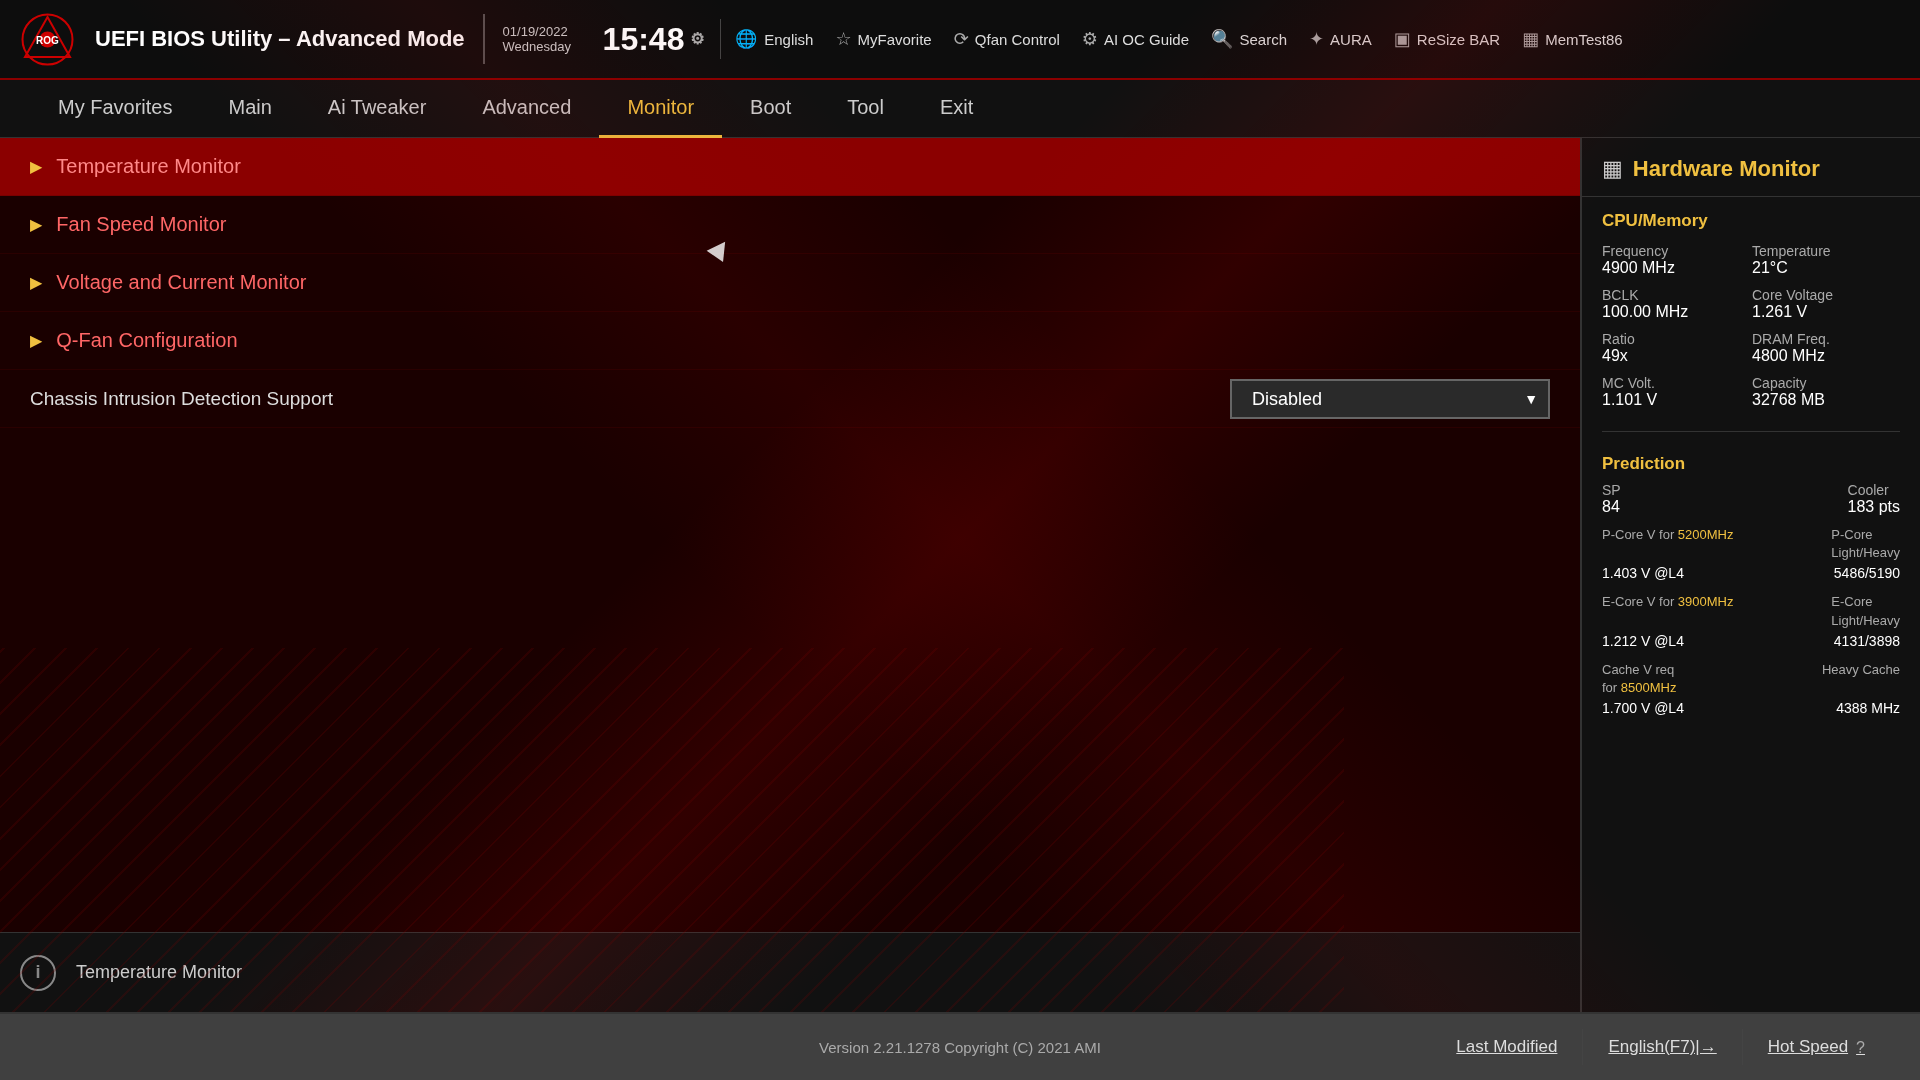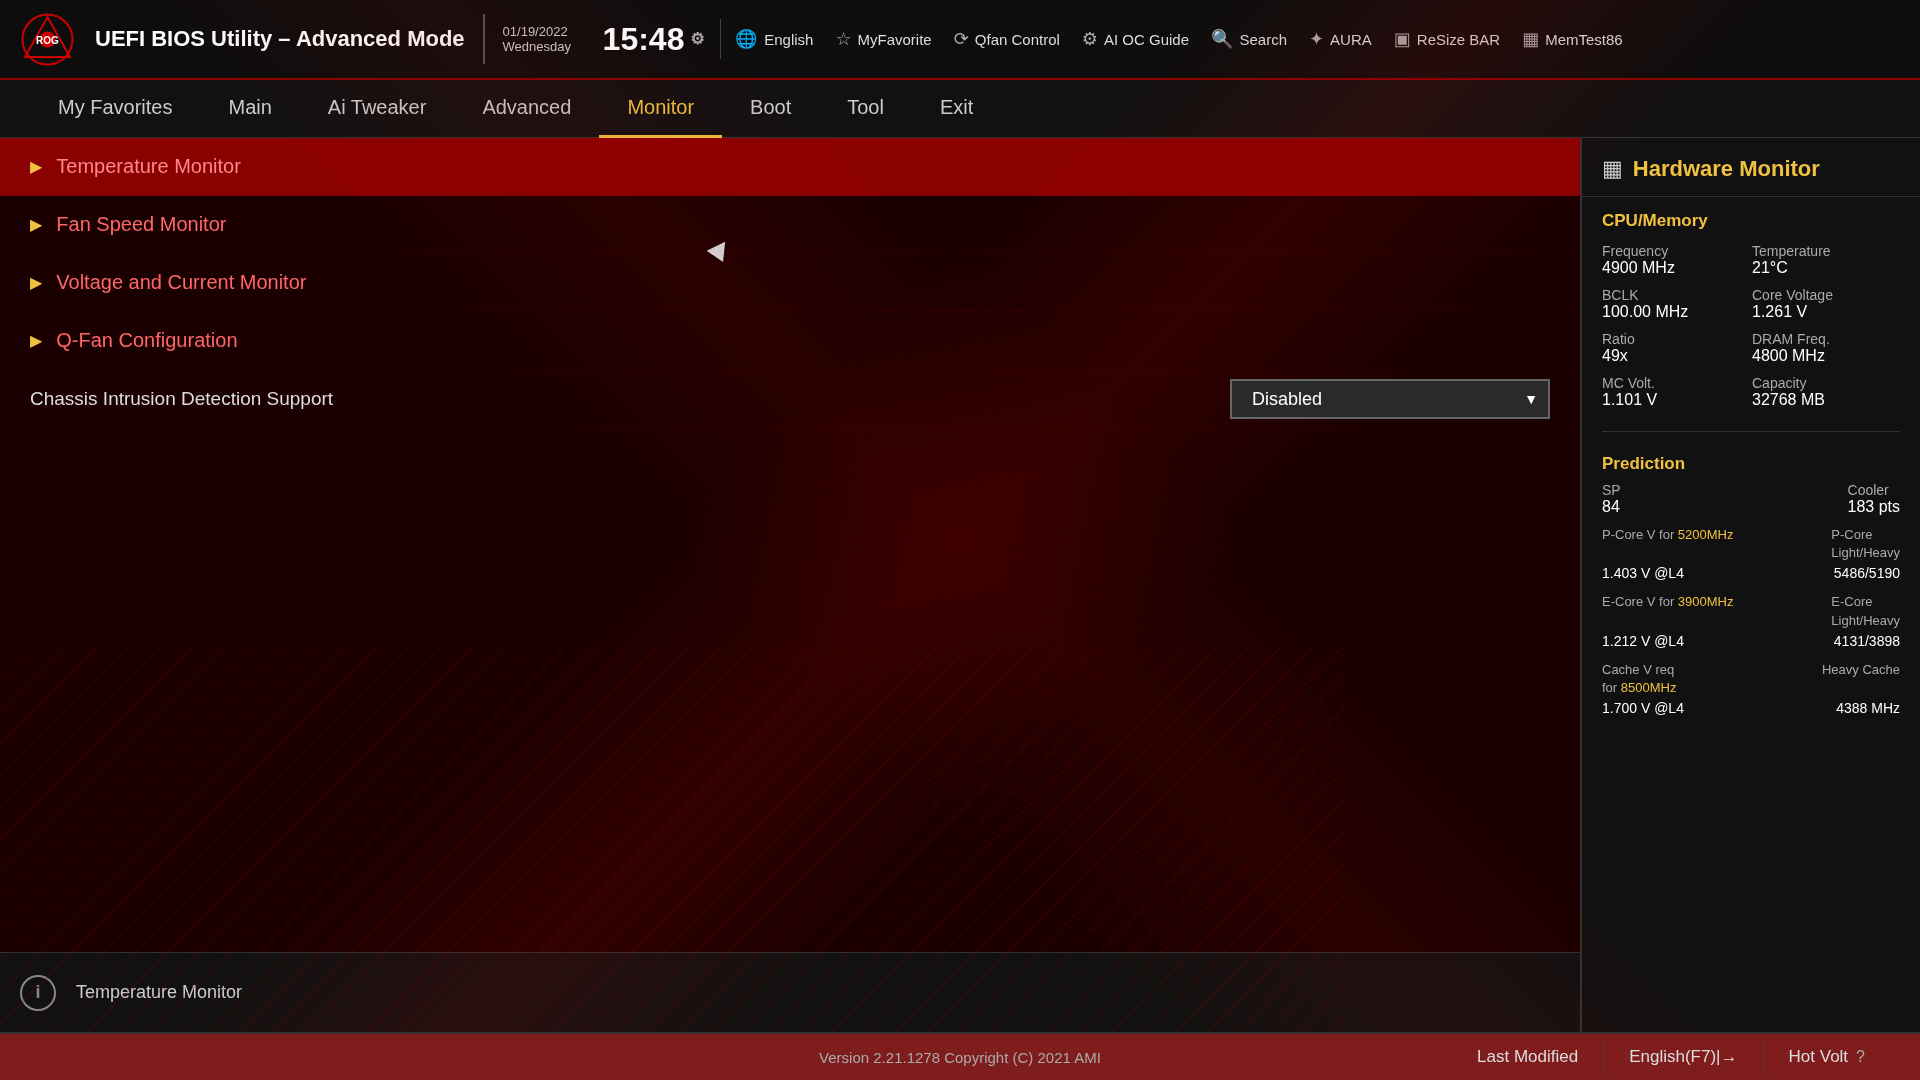"Version 2.21.1278 Copyright (C) 2021" .status-bar { background: #7f1d1d -> #404040; height: 48px -> 68px }
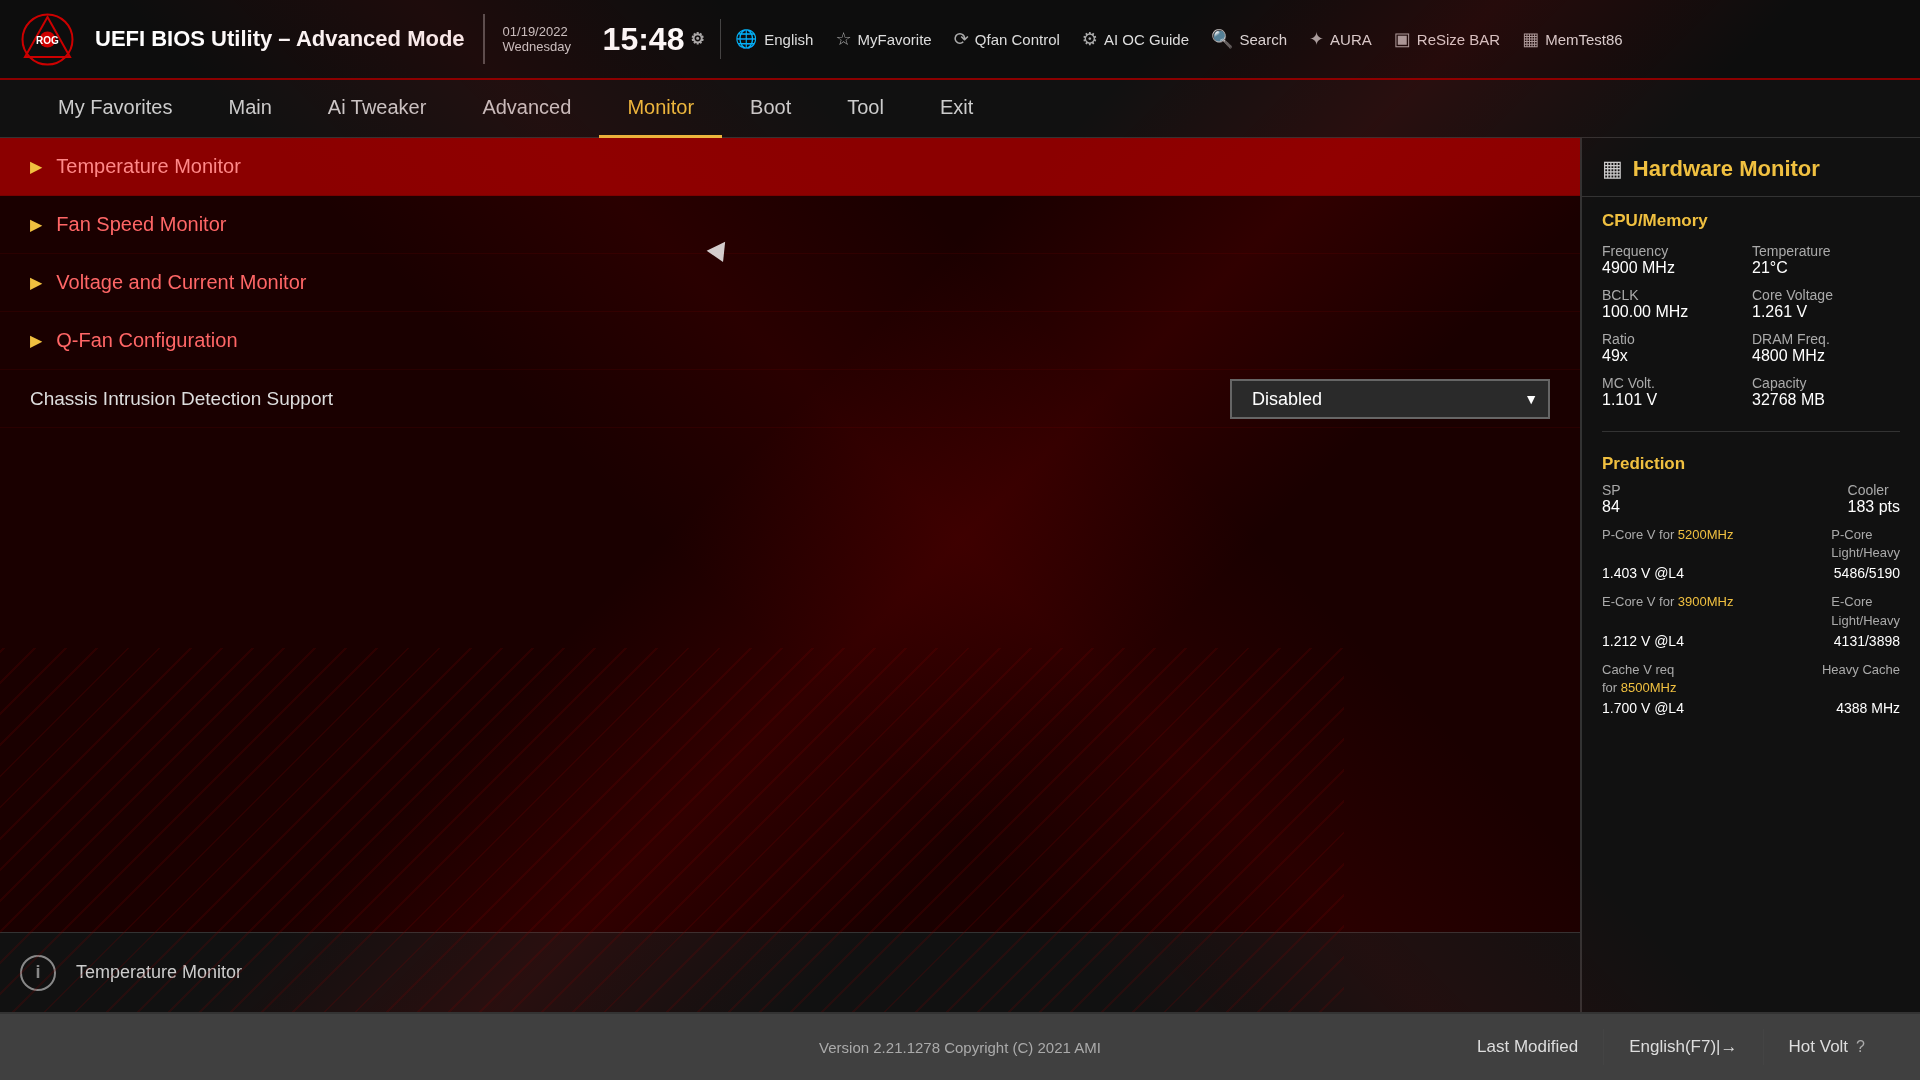"Last Modified" .status-btn { align-items: center -> flex-end; text-decoration: none -> underline }
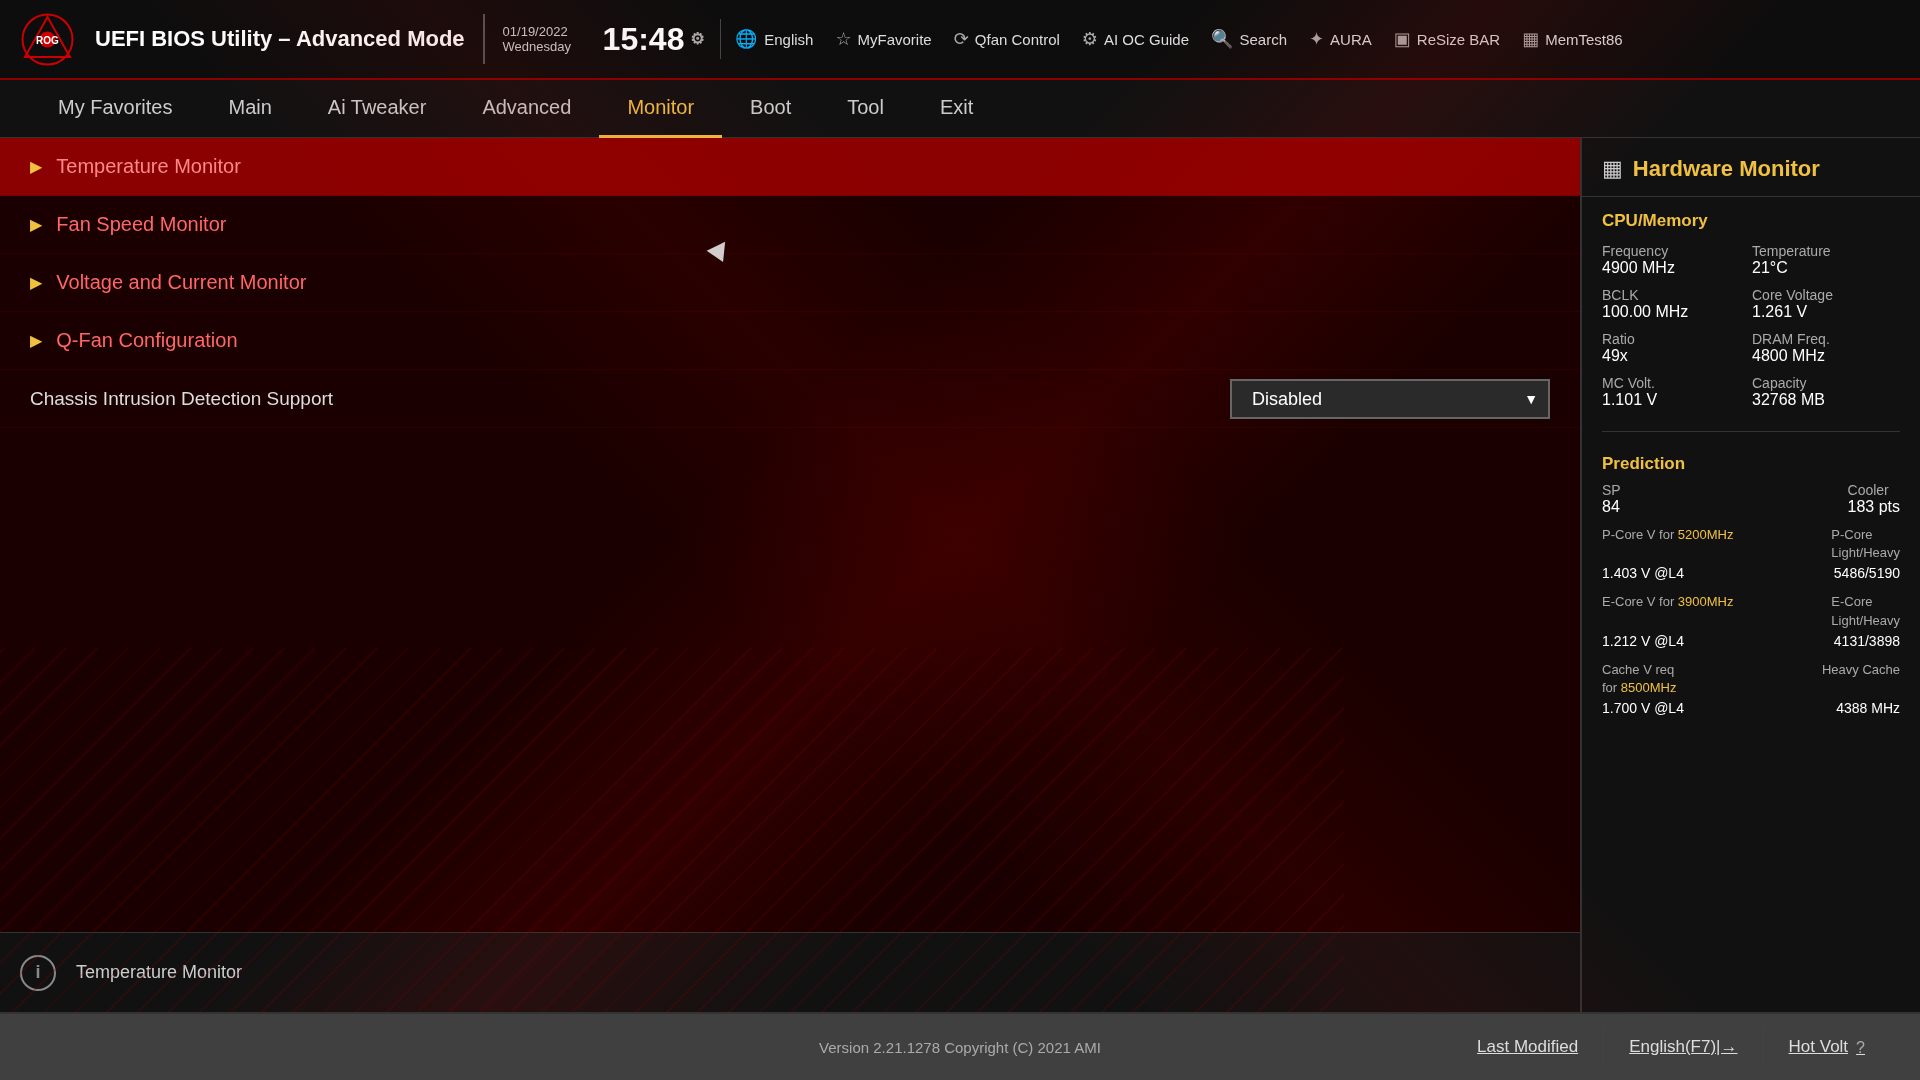"Hot Volt" span { text: Volt -> Speed }
